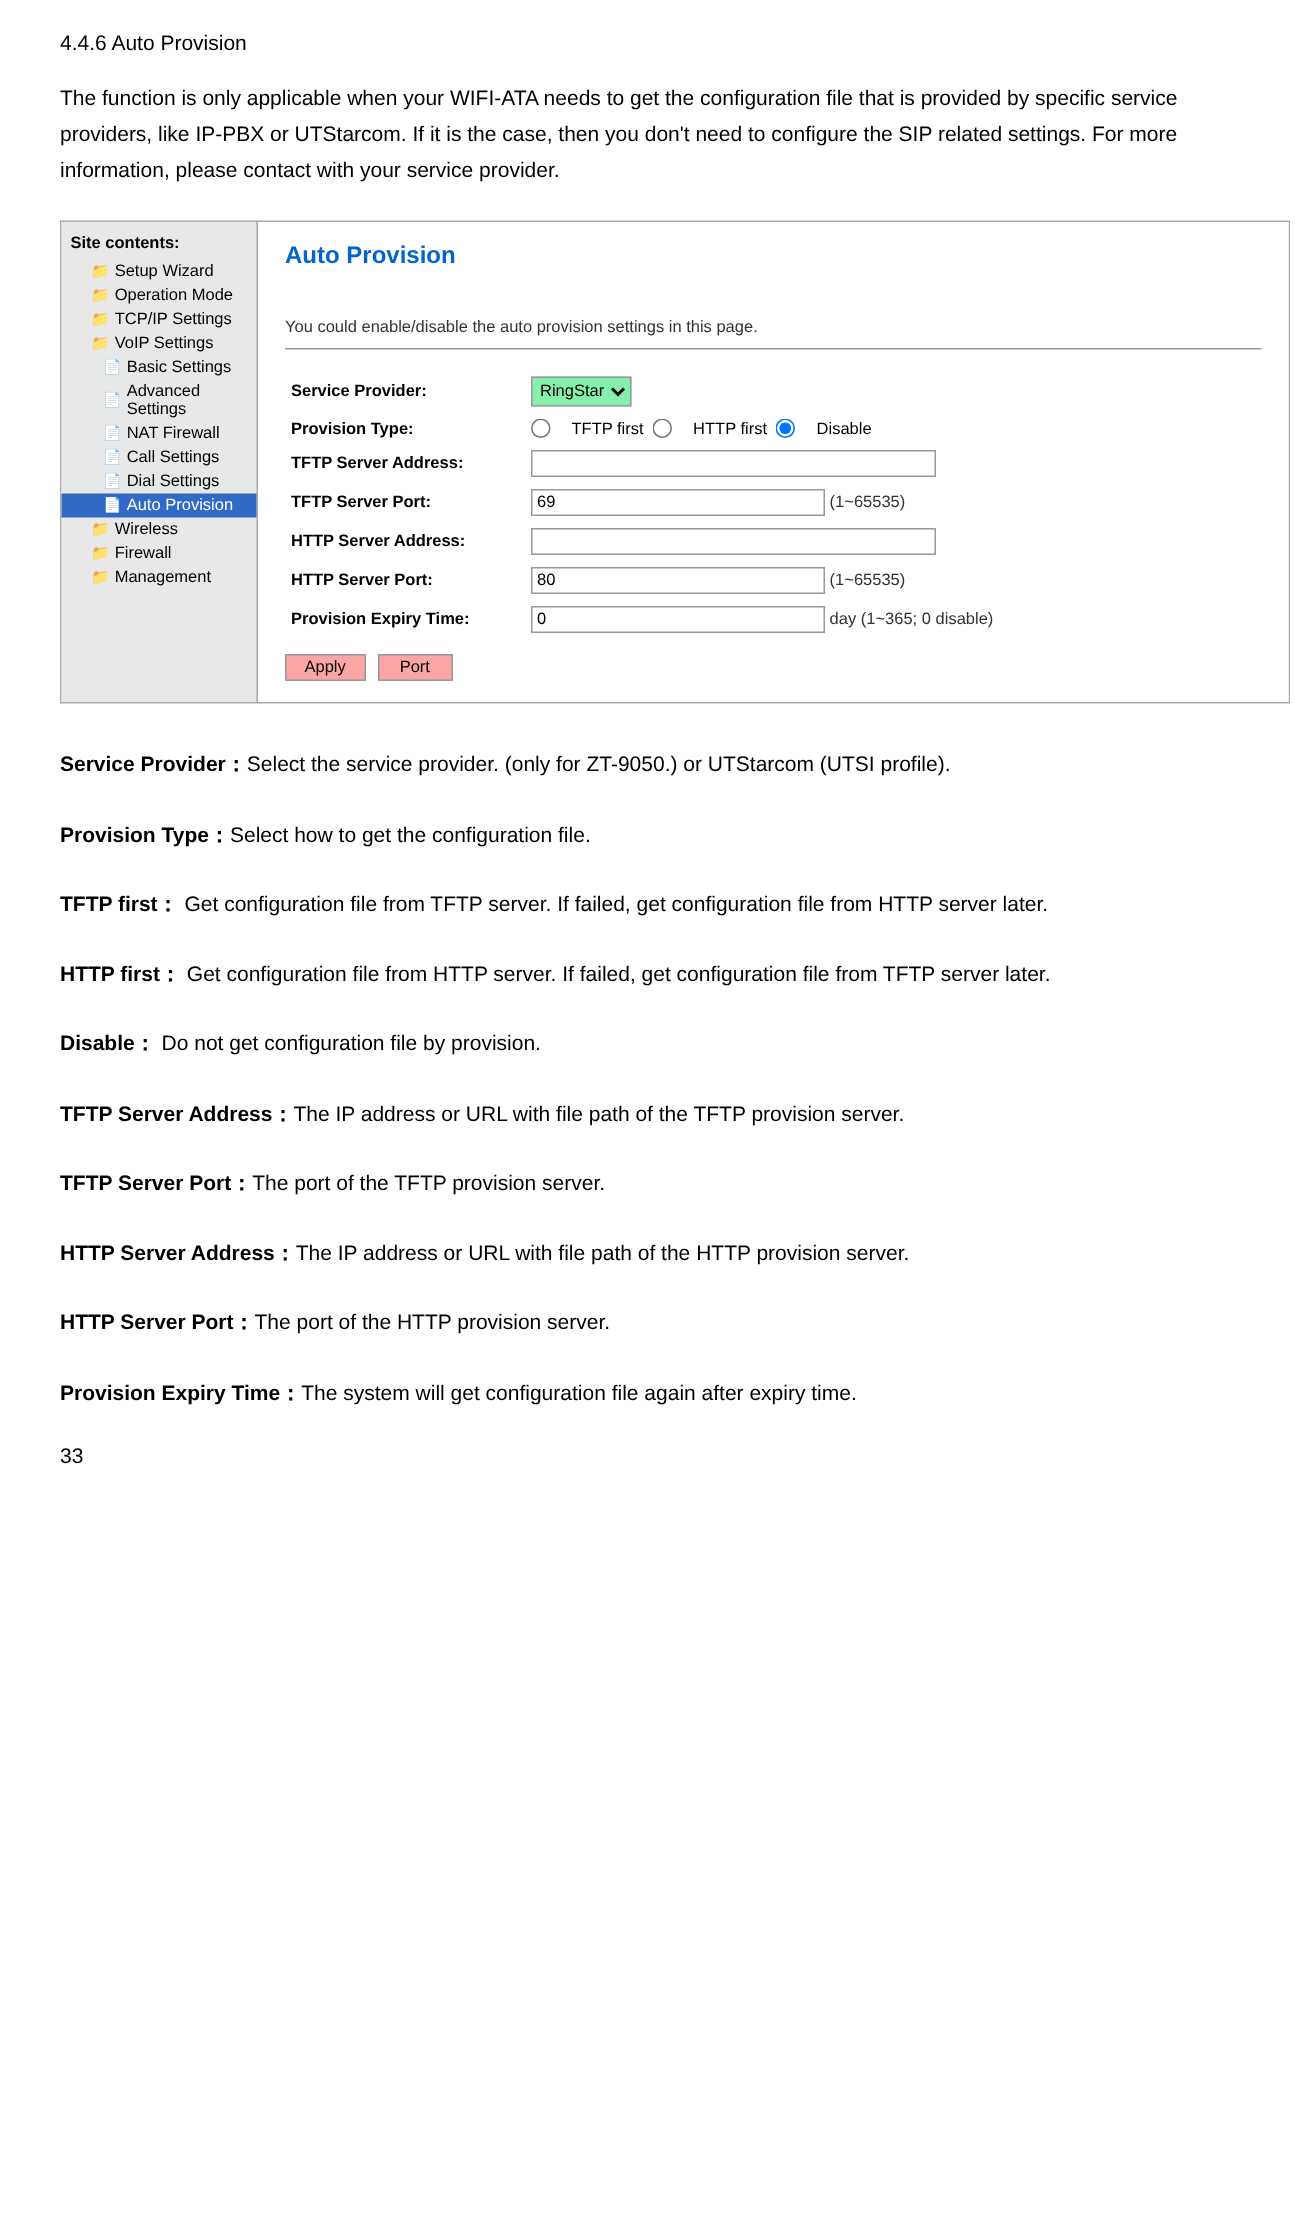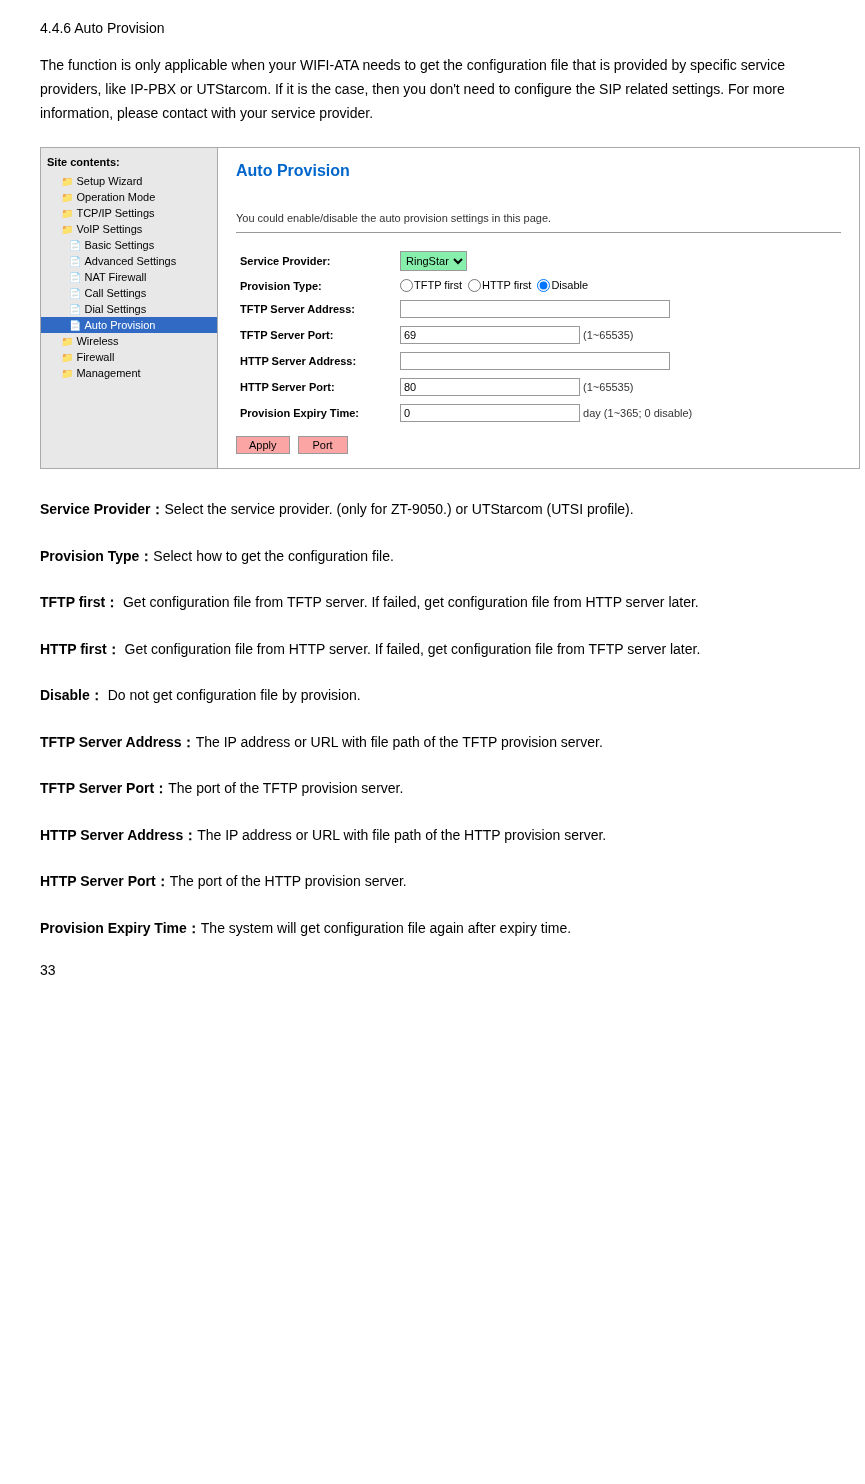"Site contents:" .sidebar { width: 177px -> 131px }
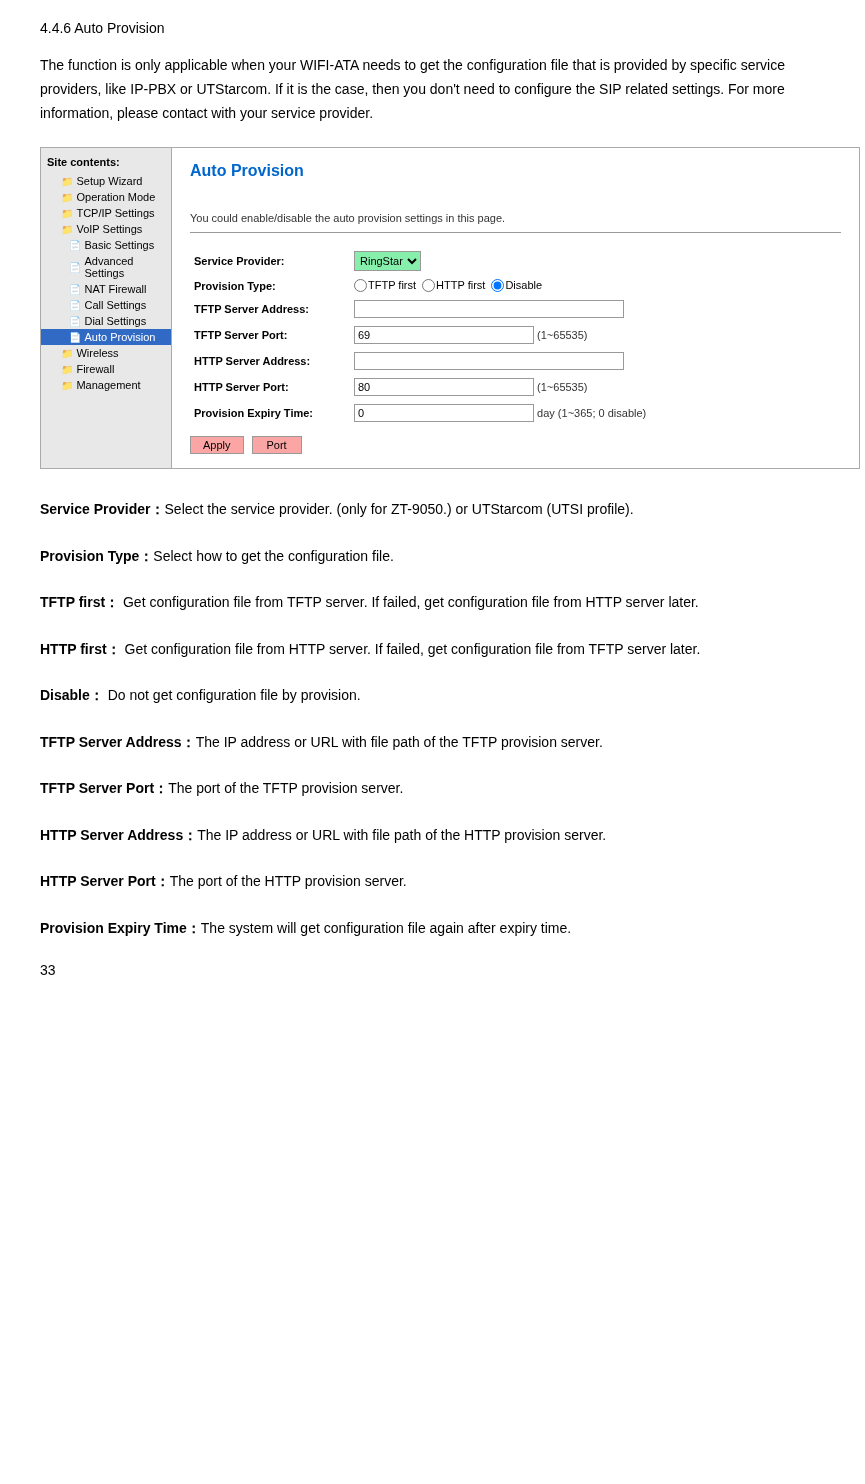"TFTP first" .radio-group label { align-items: flex-start -> center; gap: 1px -> 14px }
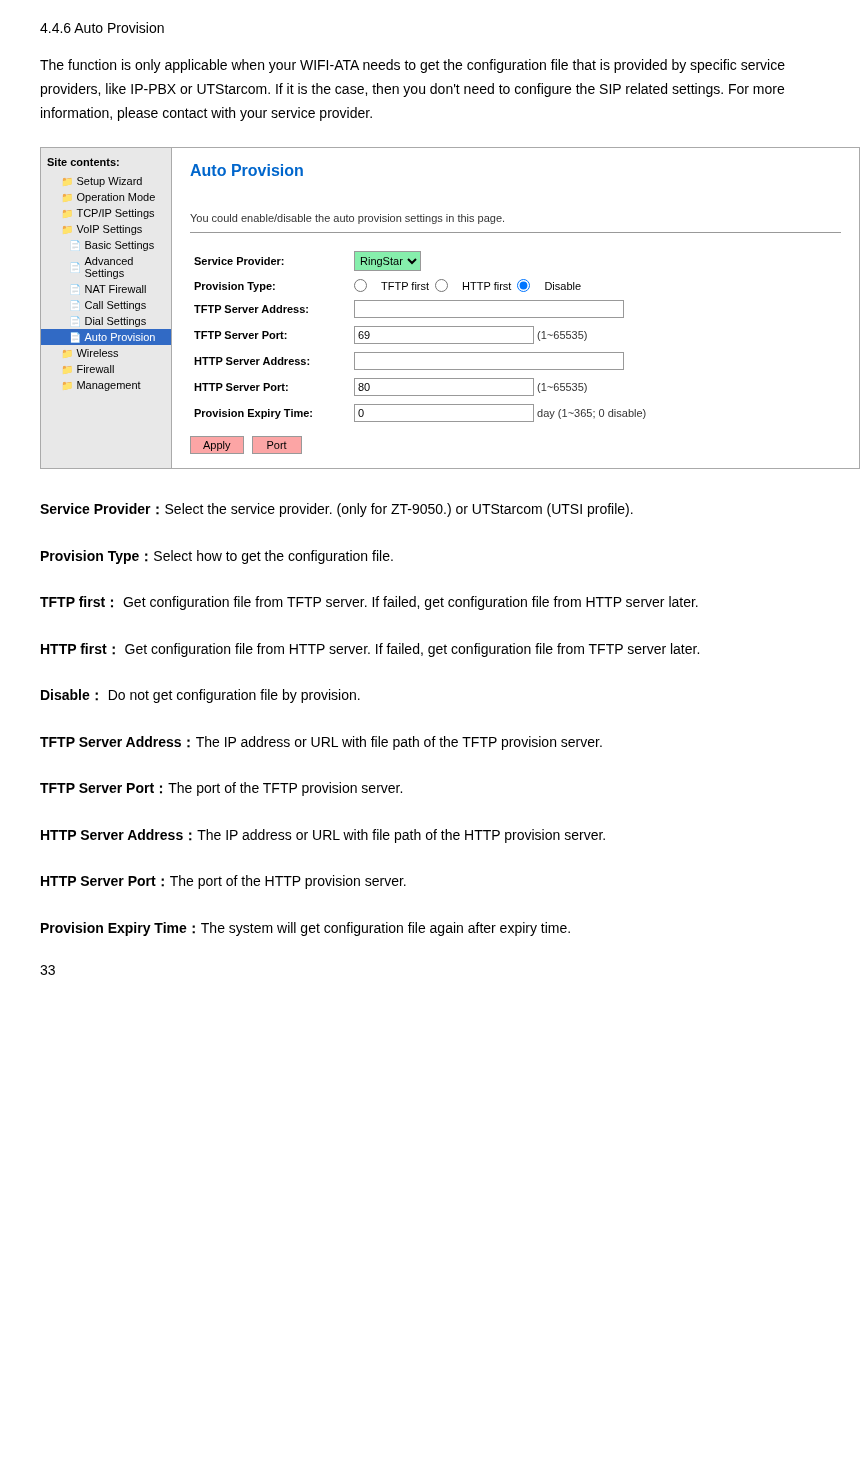"69" .form-input-medium { width: 180px -> 196px }
